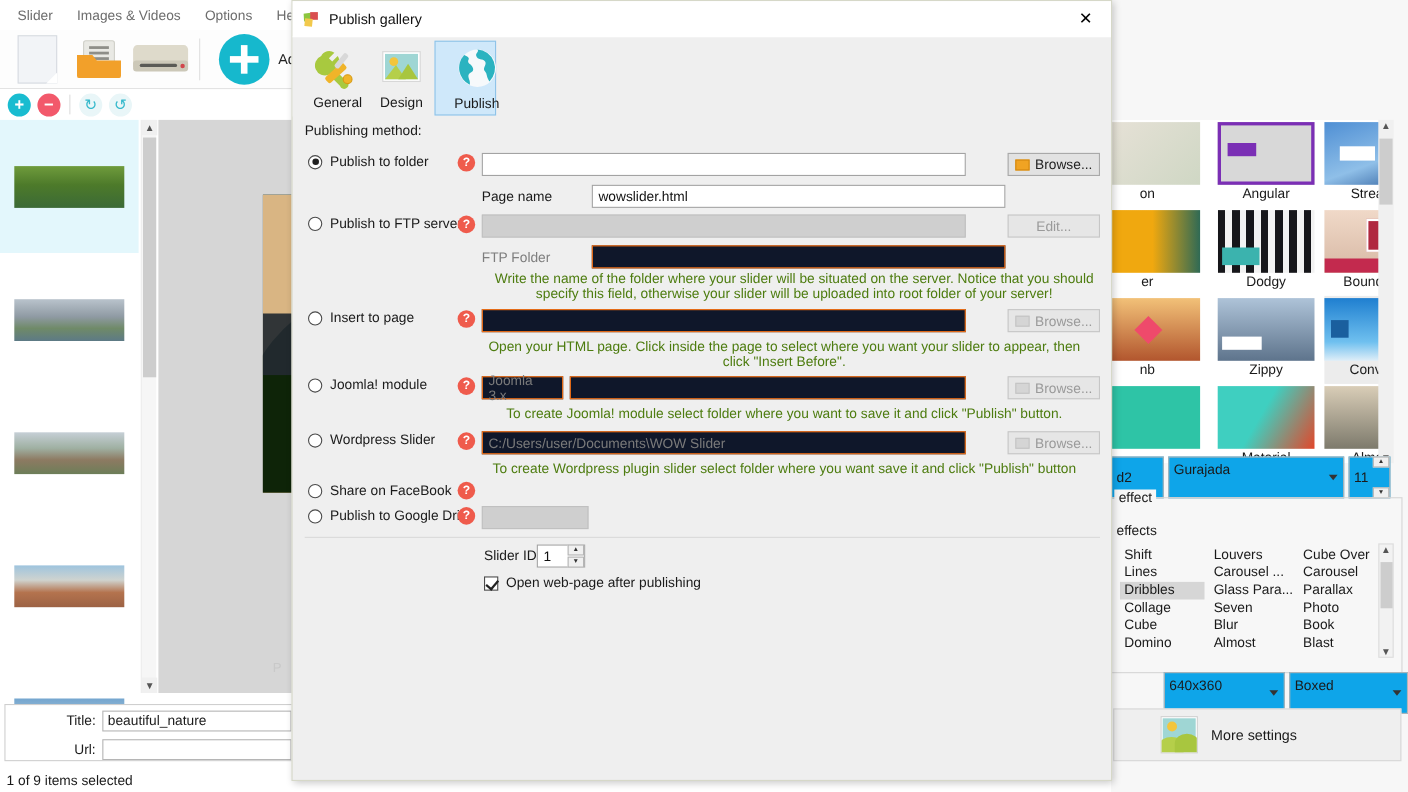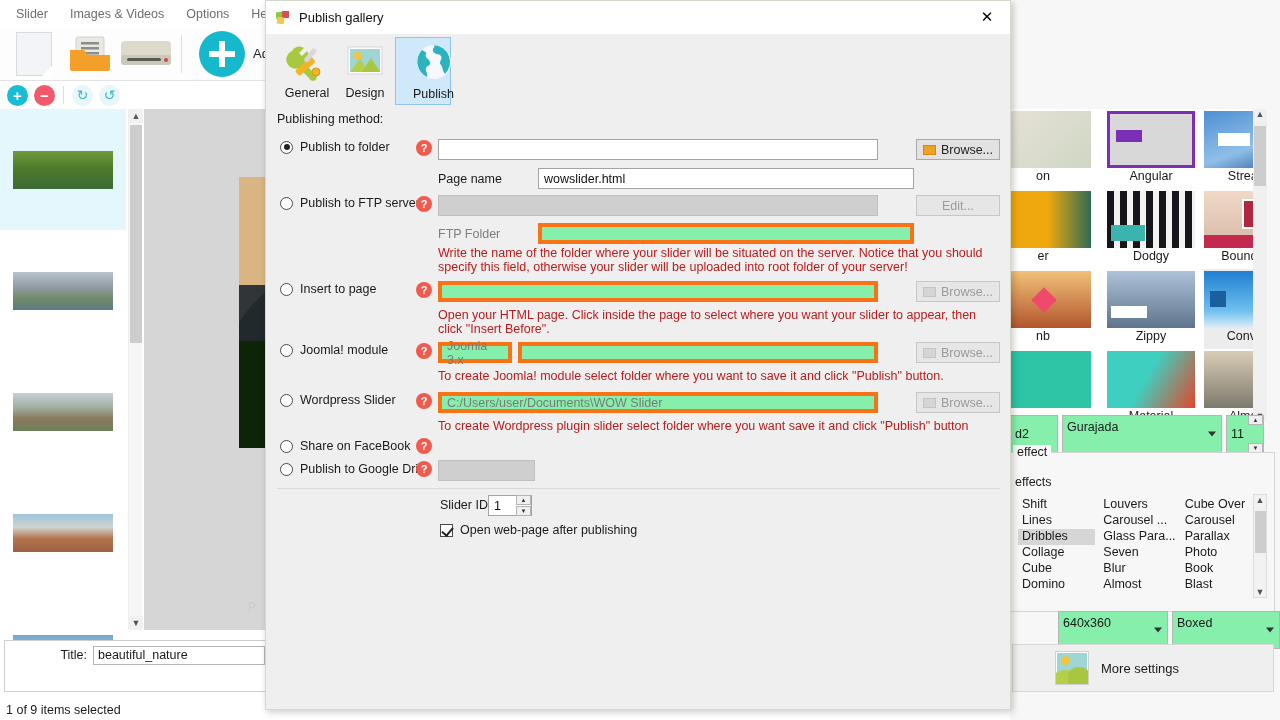"Write the name of the" .hint { color: #b91c1c -> #4d7c0f; text-align: none -> center }
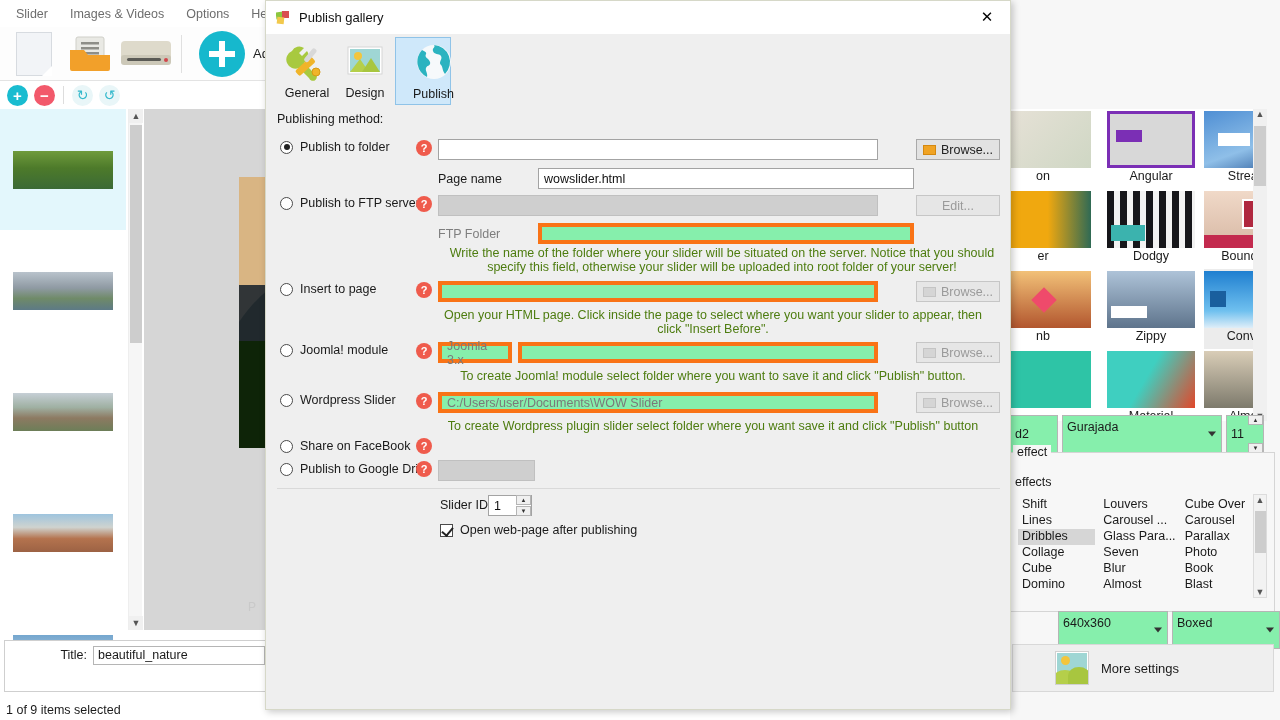"Joomla 3.x" .field.dis2 { background: #86efac -> #0f172a; border: 4px solid #f97316 -> 1px solid #f97316 }
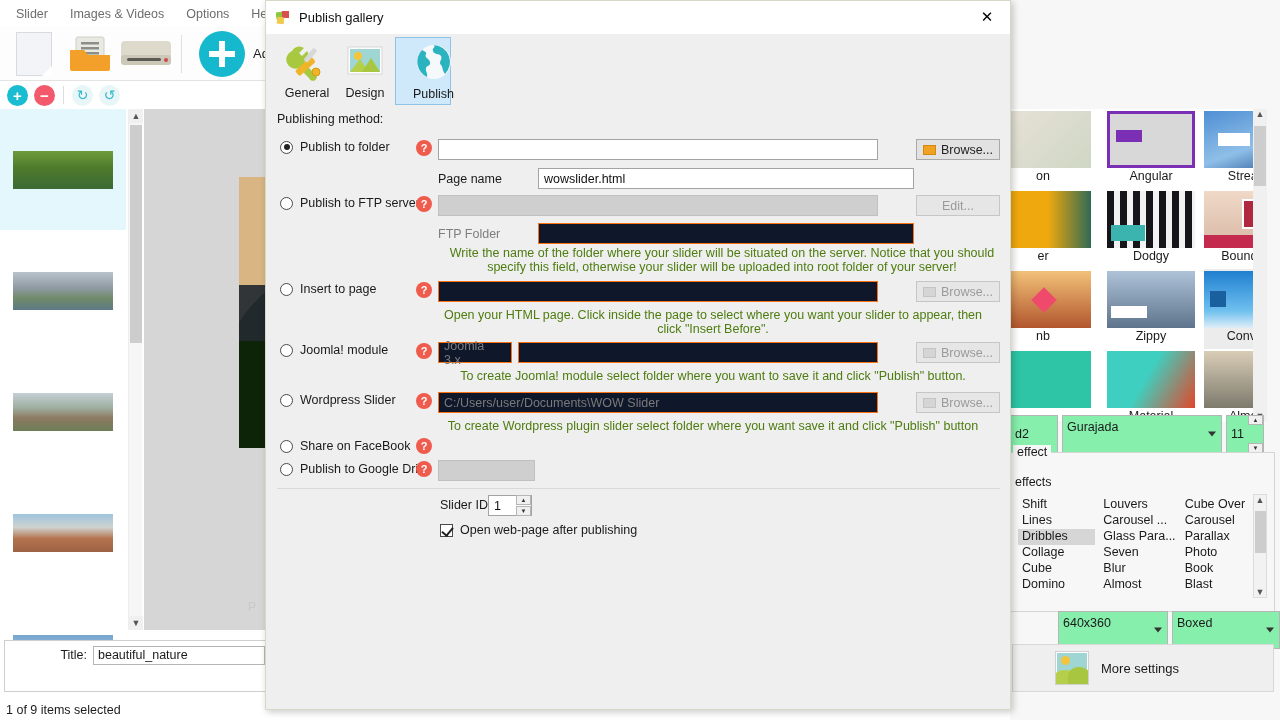"d2" .ctl { background: #86efac -> #0ea5e9 }
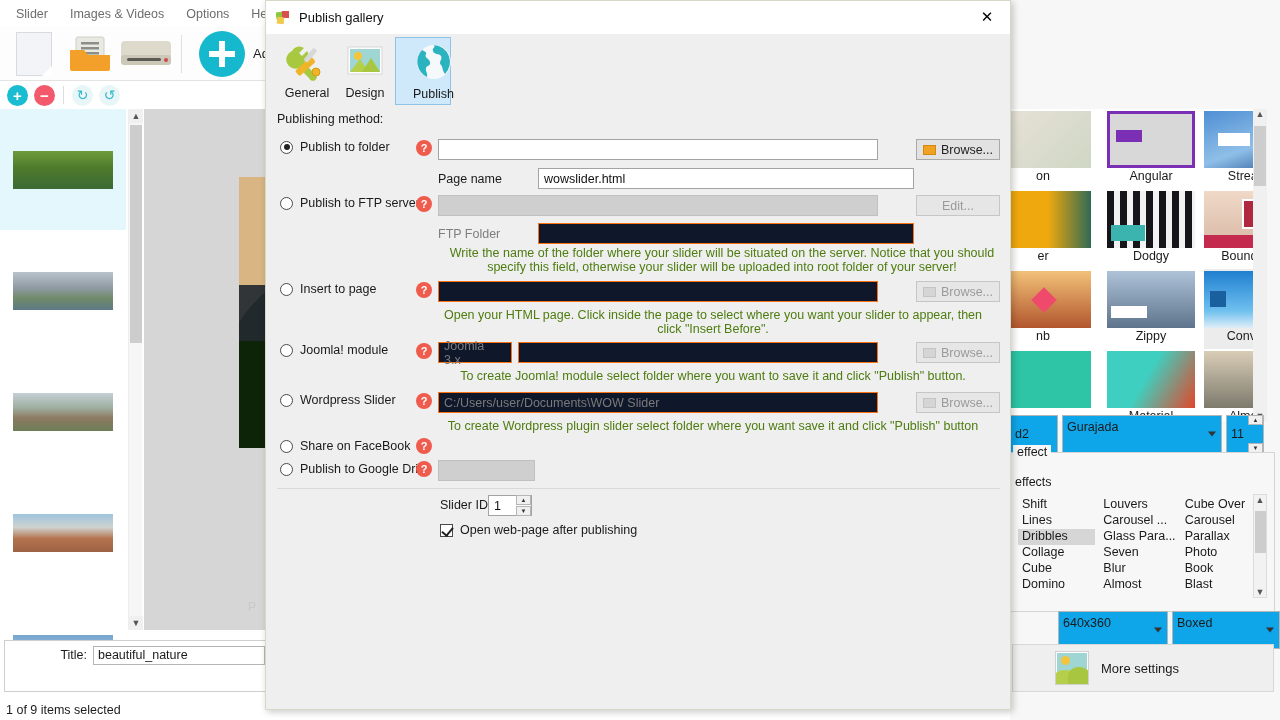"Url:" div.trow { html: none -> <div> <span>Url:</span> <span></span> </div> }
